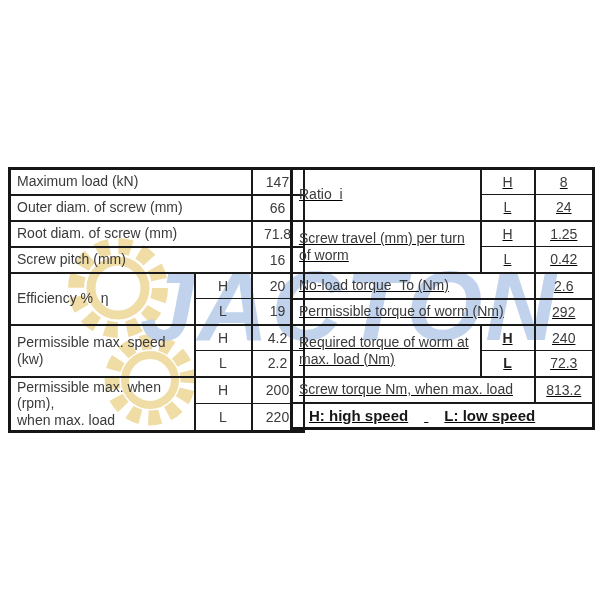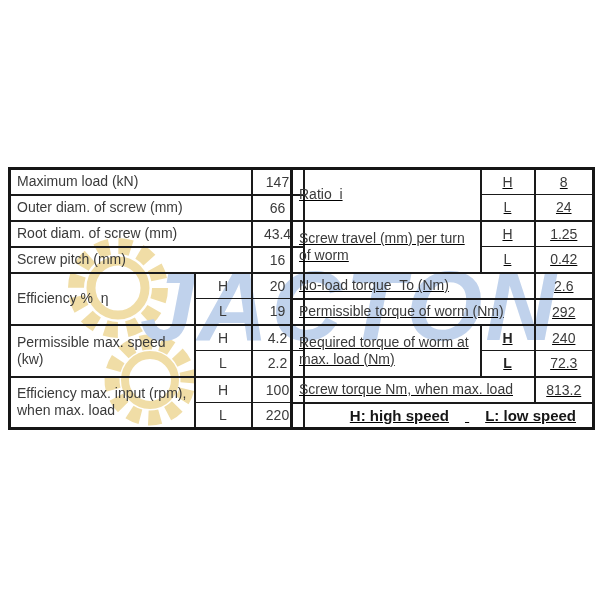"43.4" td.val { text: 43.4 -> 71.8 }
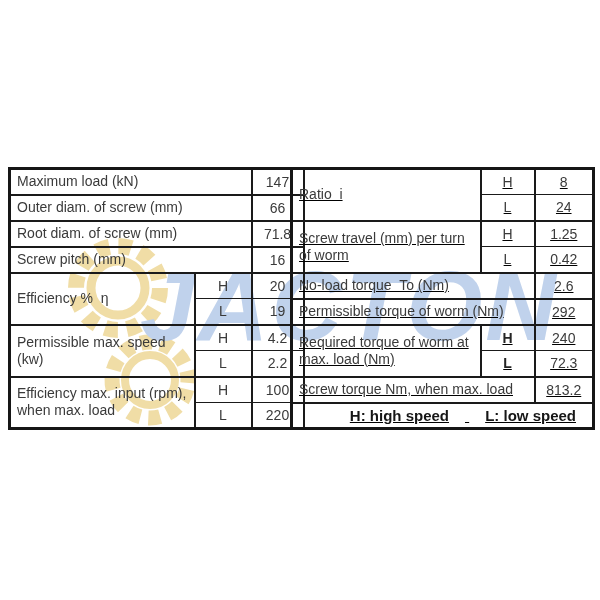"Efficiency max. input (rpm)," td.lab { text: Efficiency max. input -> Permissible max. when }
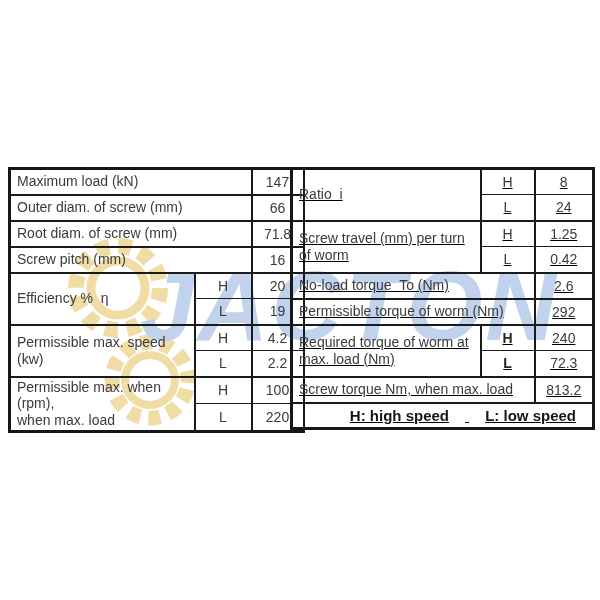"100" td.val { text: 100 -> 200 }
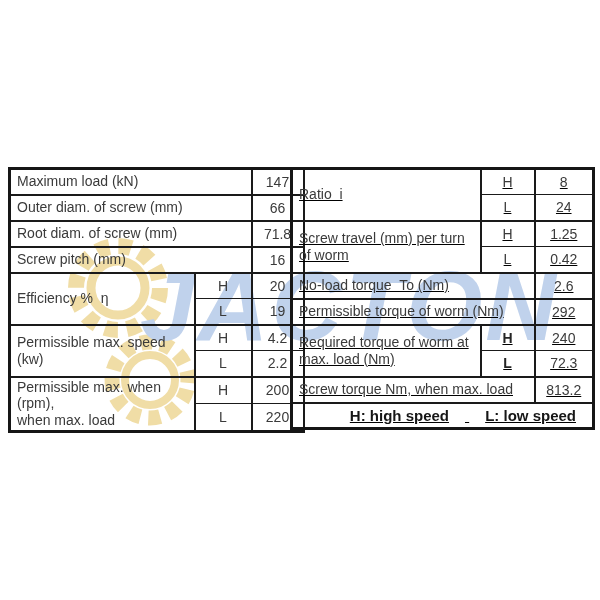"H: high speed L: low" td.footer { text-align: right -> left }
